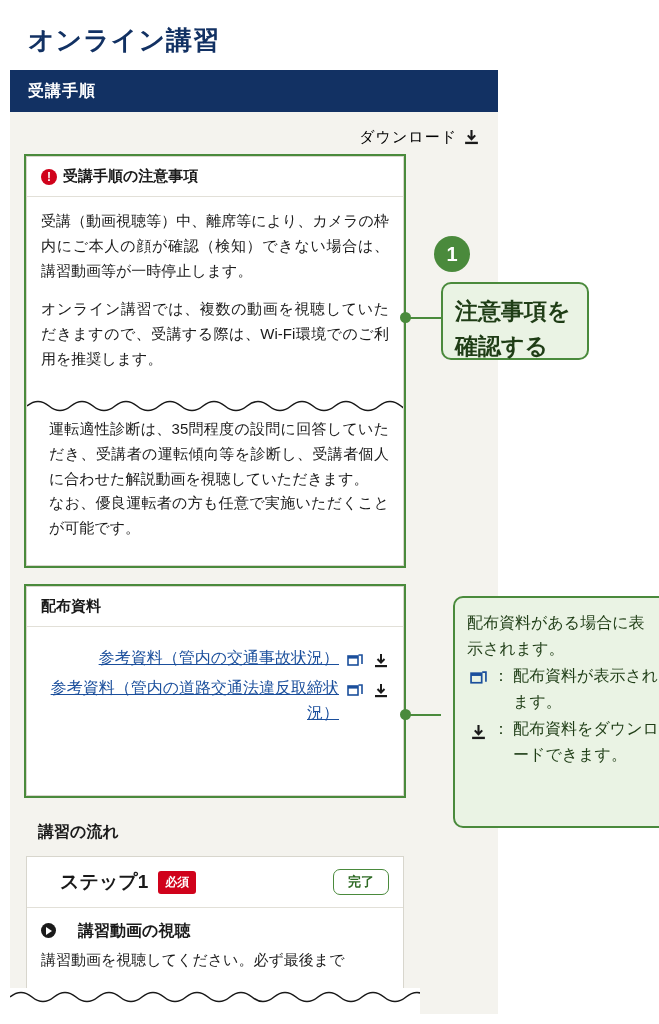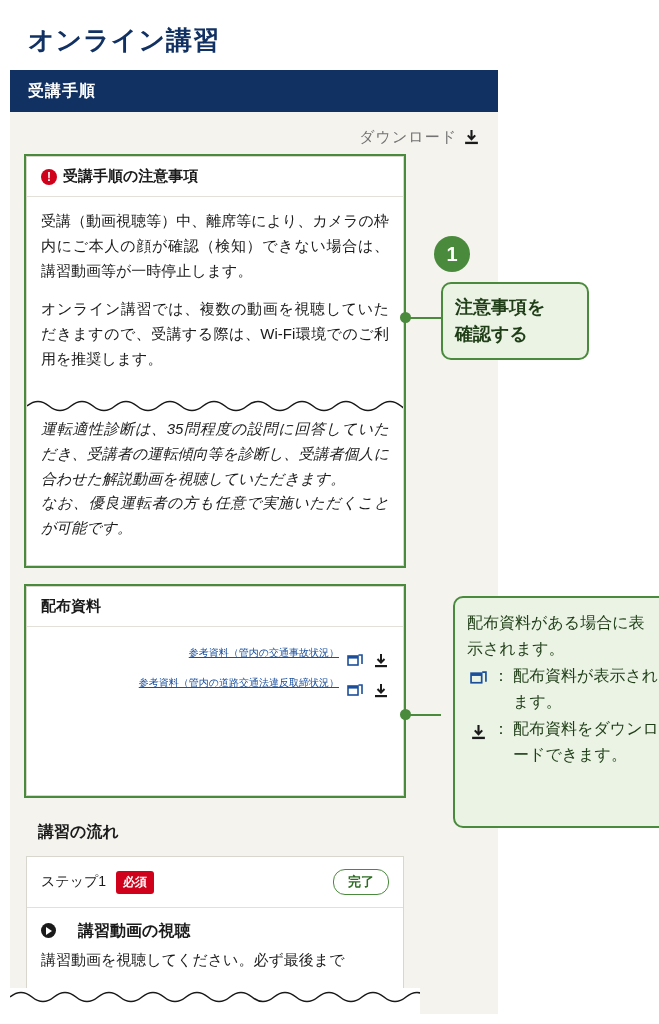"ダウンロード" .download-row .dl-label { color: #737373 -> #000000 }
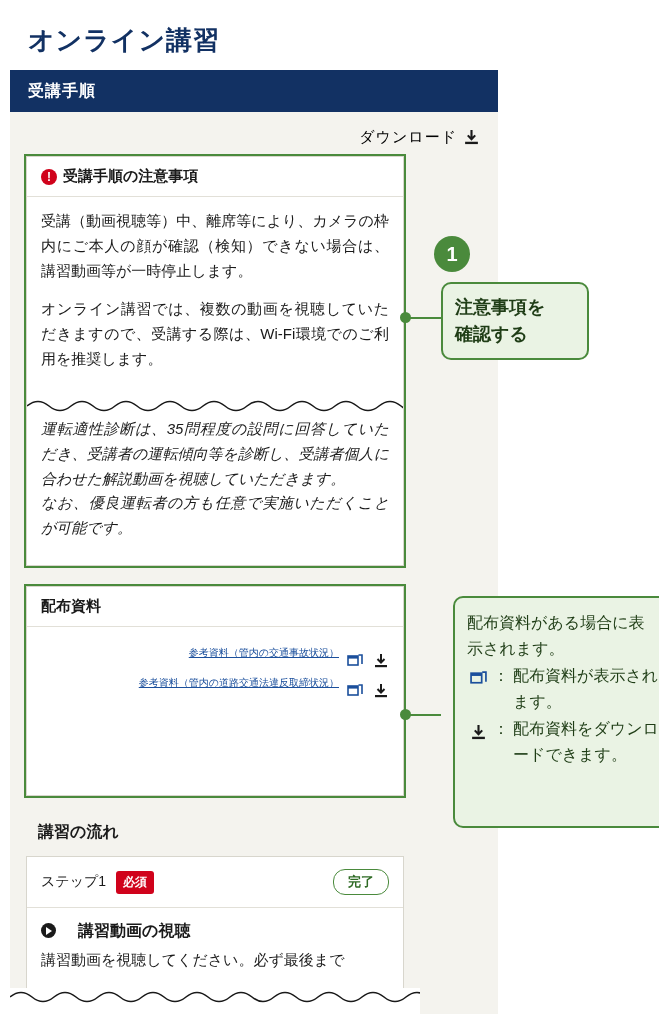"注意事項を" #callout-1 { font-size: 18px -> 23px }
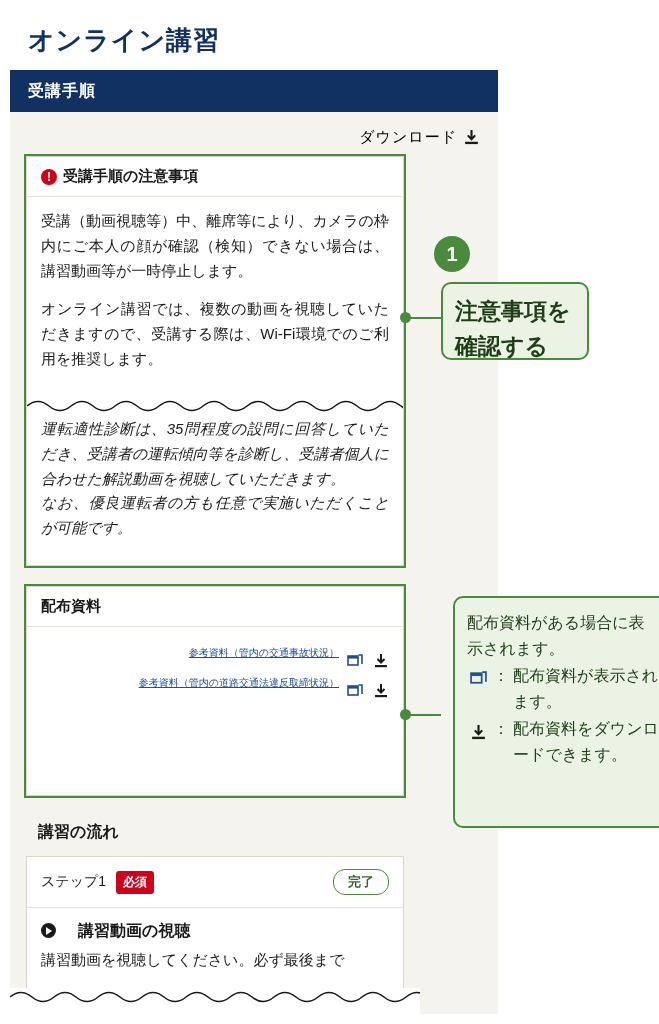"運転適性診断は、35問程度の設問に回答していただき、受講者の運転傾向等を診断し、" div.card-body { font-style: italic -> none; left: 0 -> 8px }
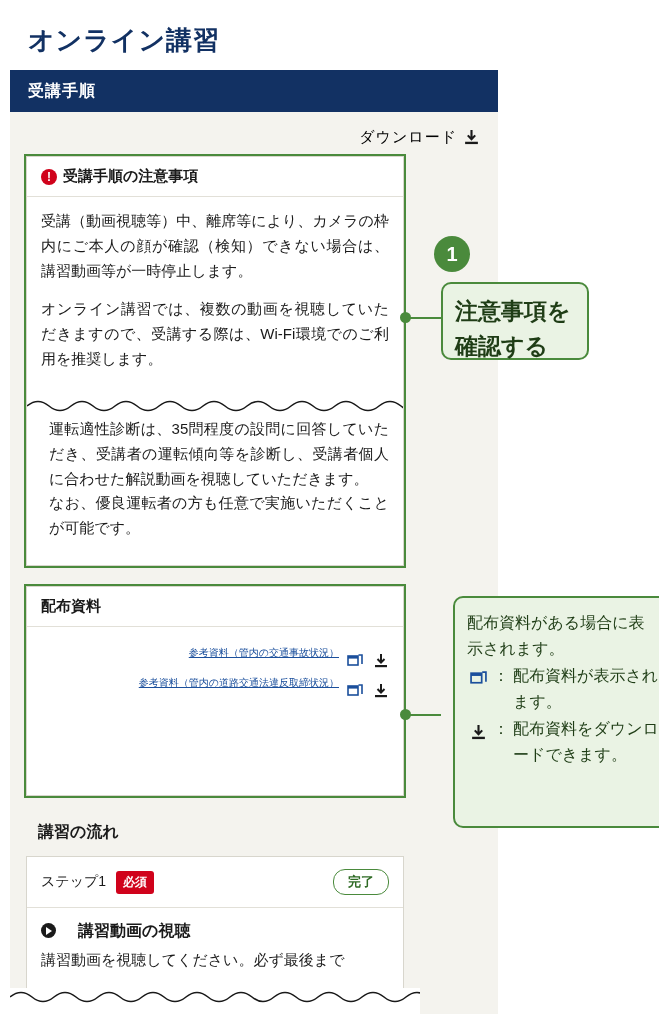"参考資料（管内の交通事故状況）" .material-link { font-size: 10px -> 16px }
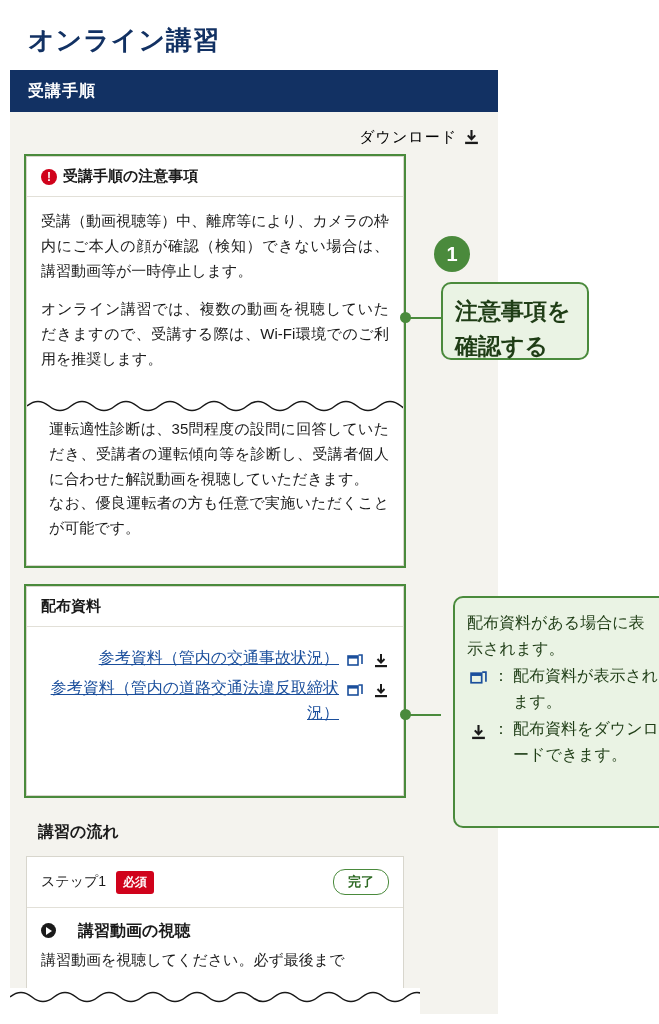"ステップ1" .step-title { font-size: 14px -> 19px; font-weight: normal -> bold; margin-left: none -> 19px }
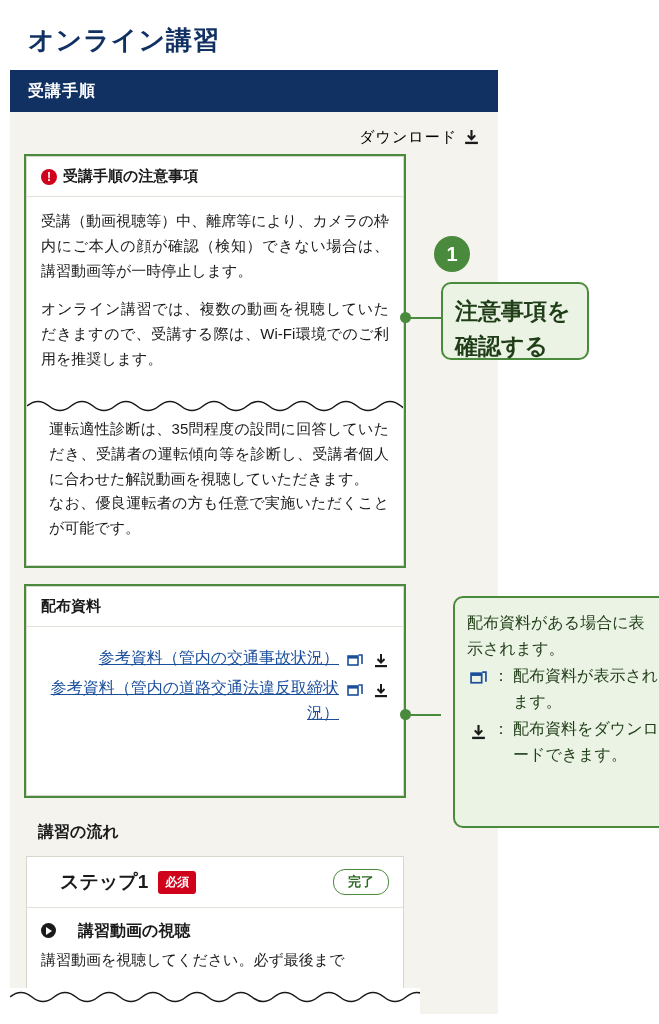"完了" .badge-done { border-radius: 12px -> 7px }
